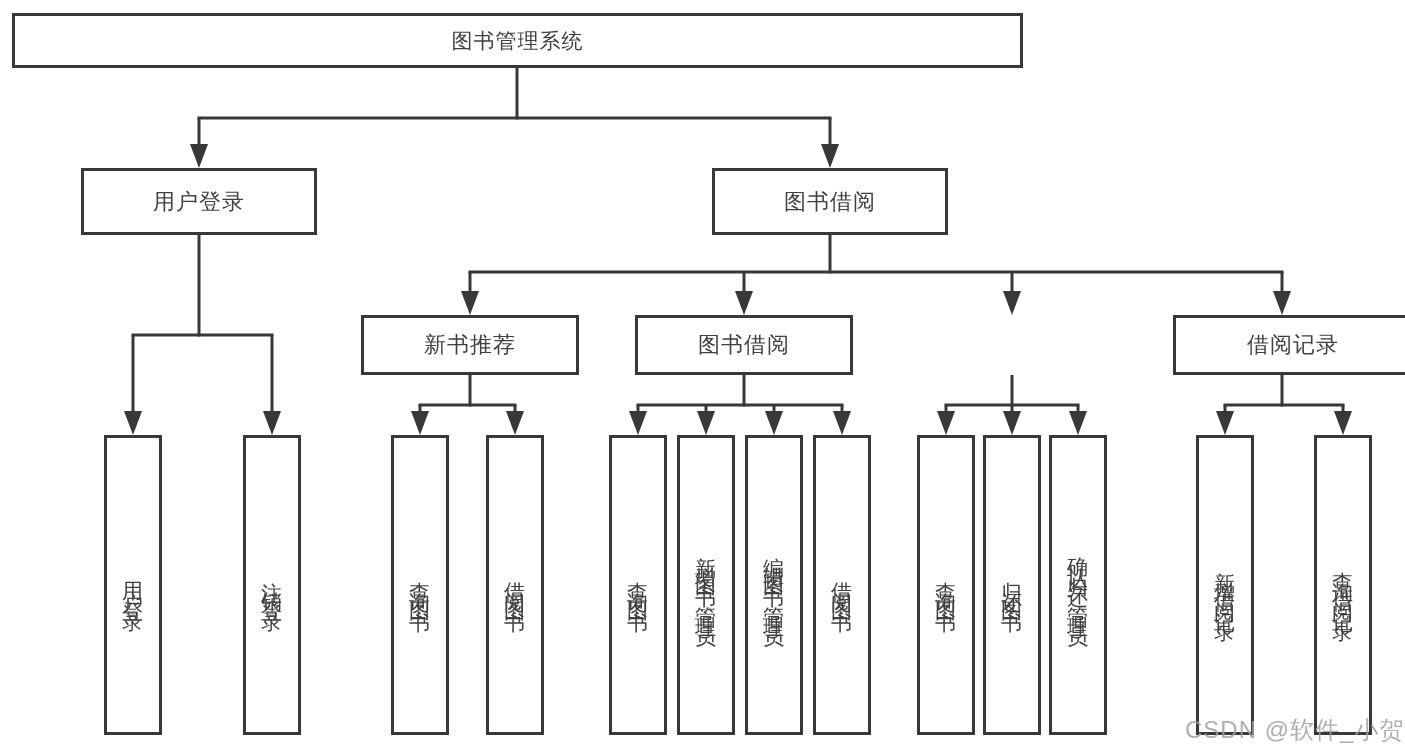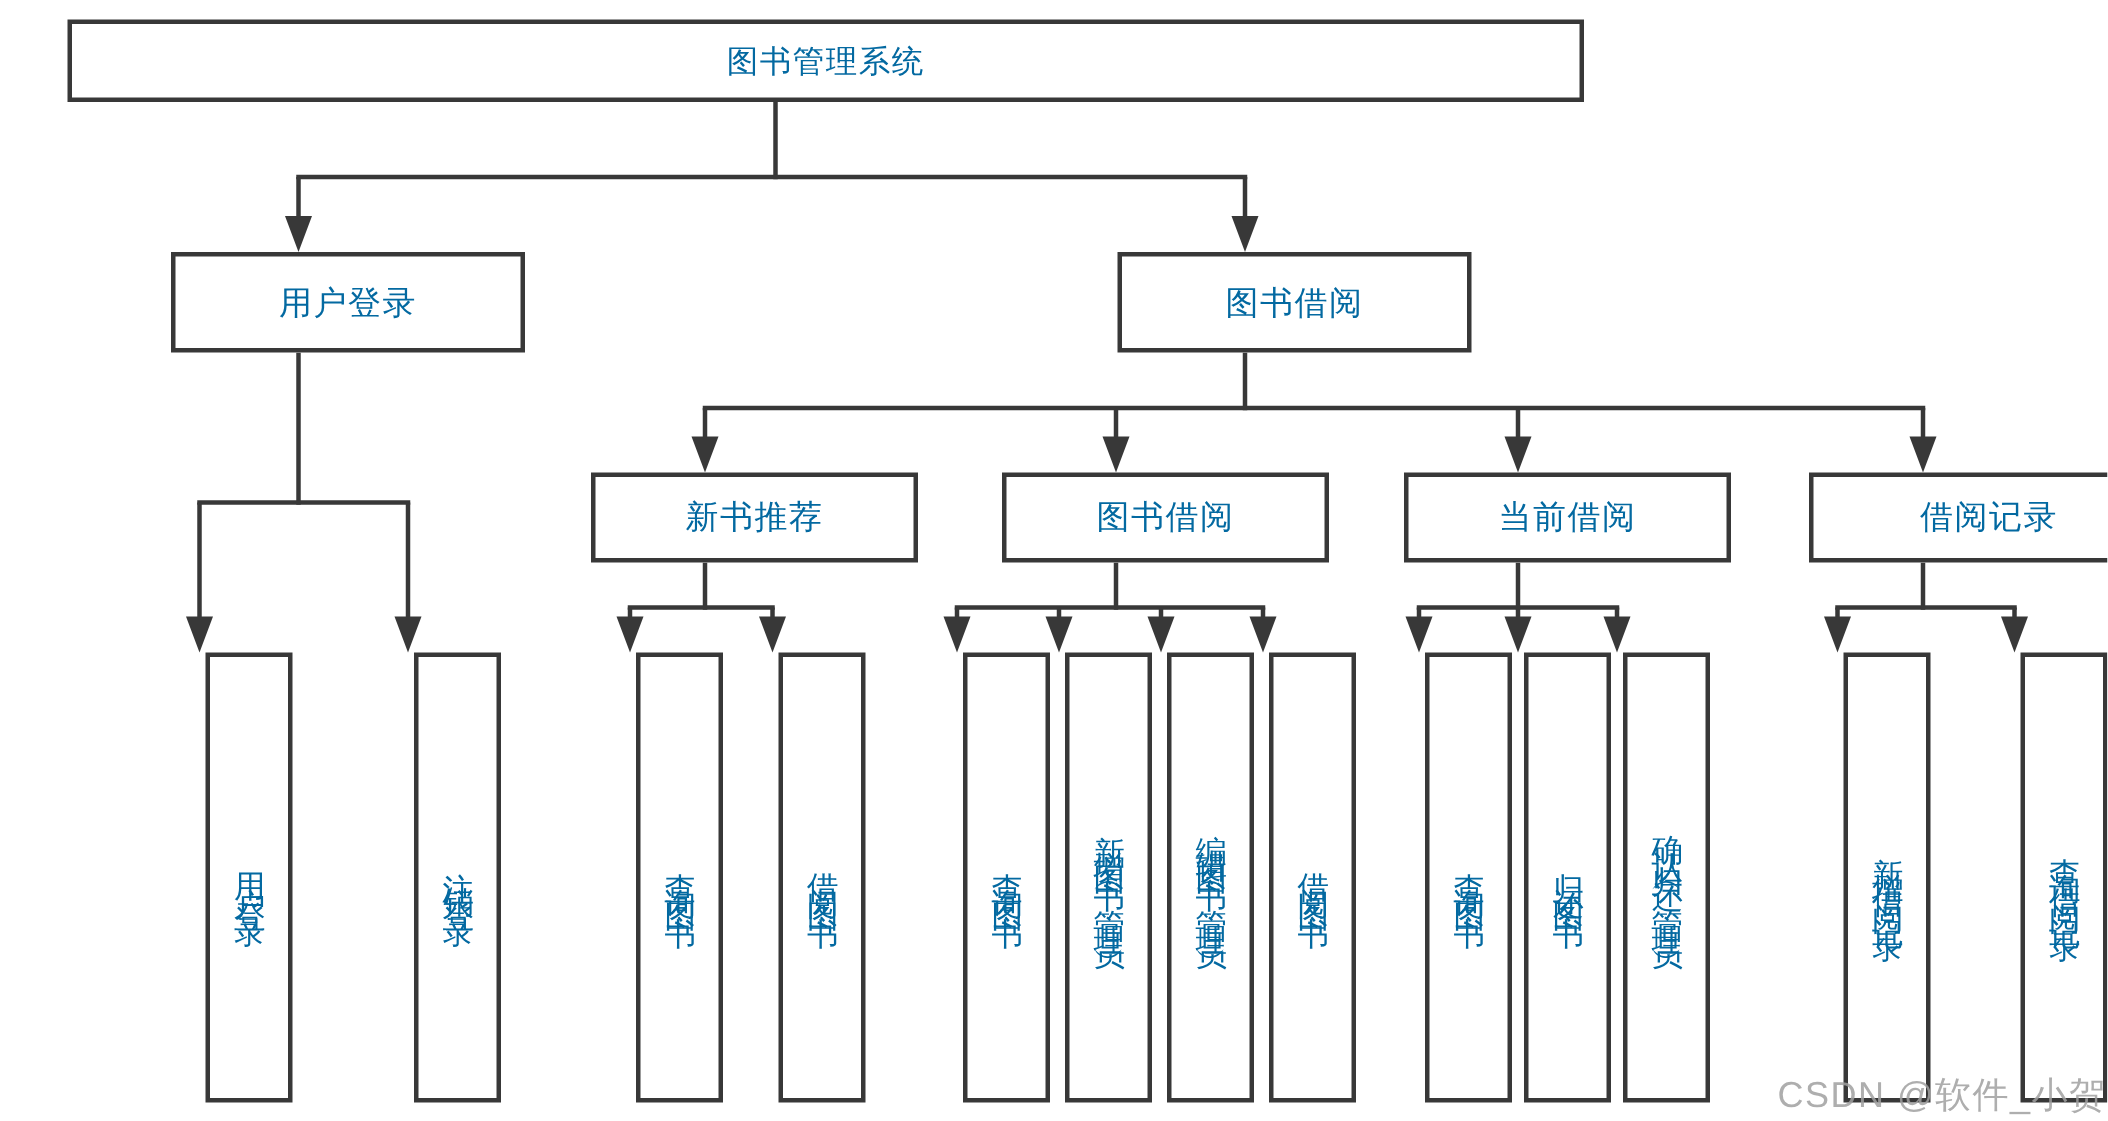"图书管理系统" .box { color: #0369a1 -> #404040; margin-left: 33px -> none }
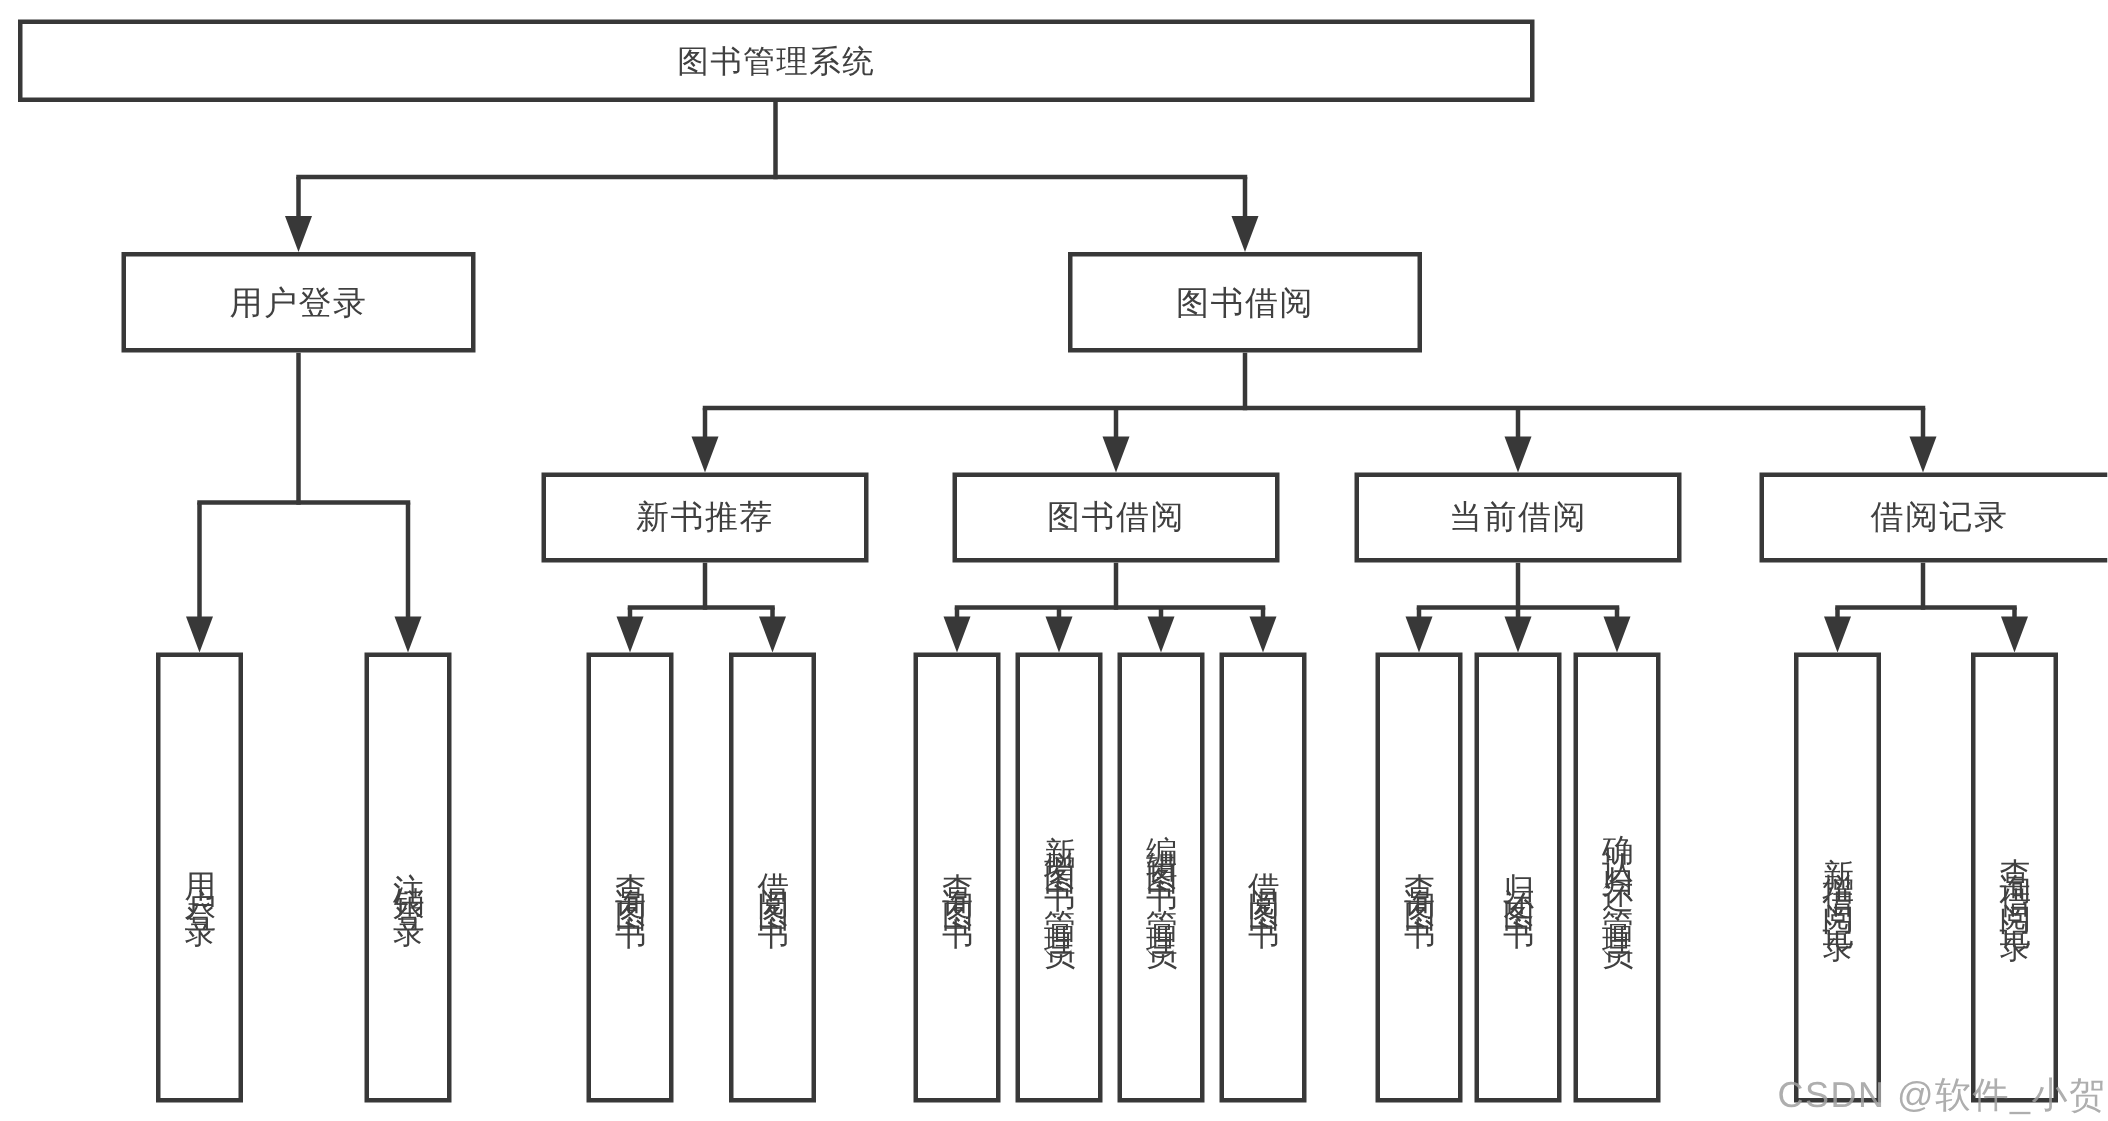"当前借阅" div.box { html: <div> <span>当前借阅</span> </div> -> none }
